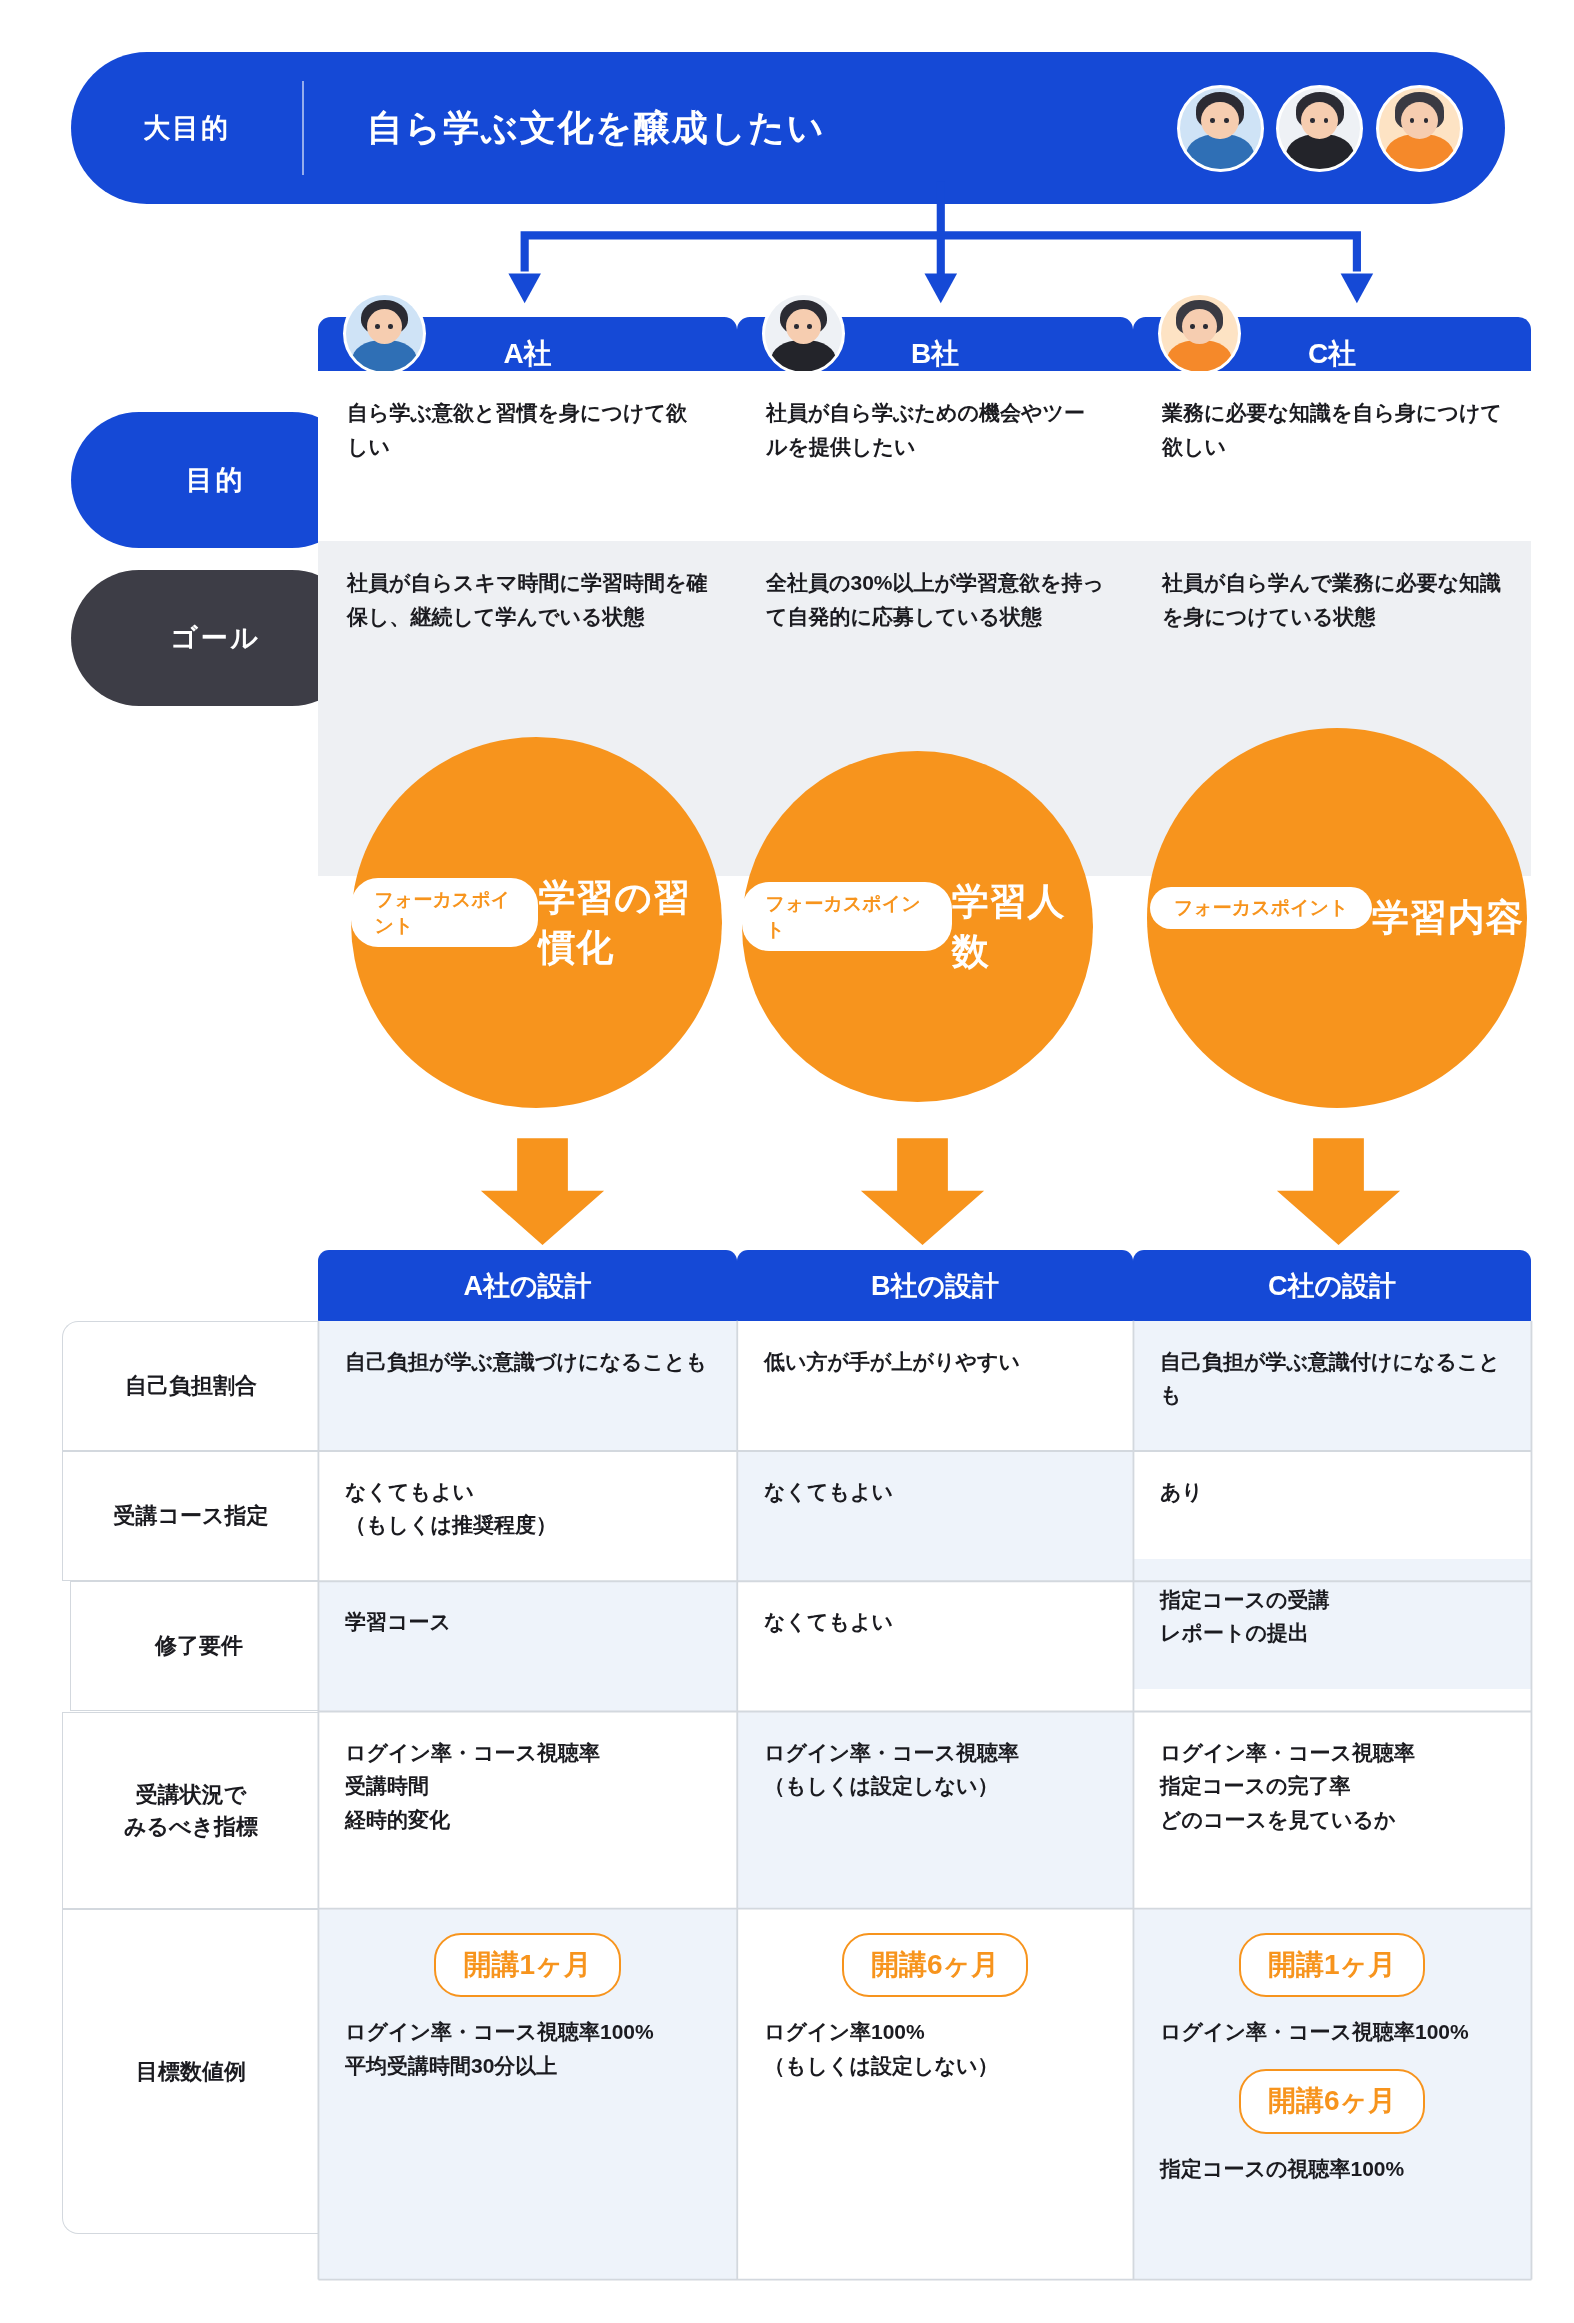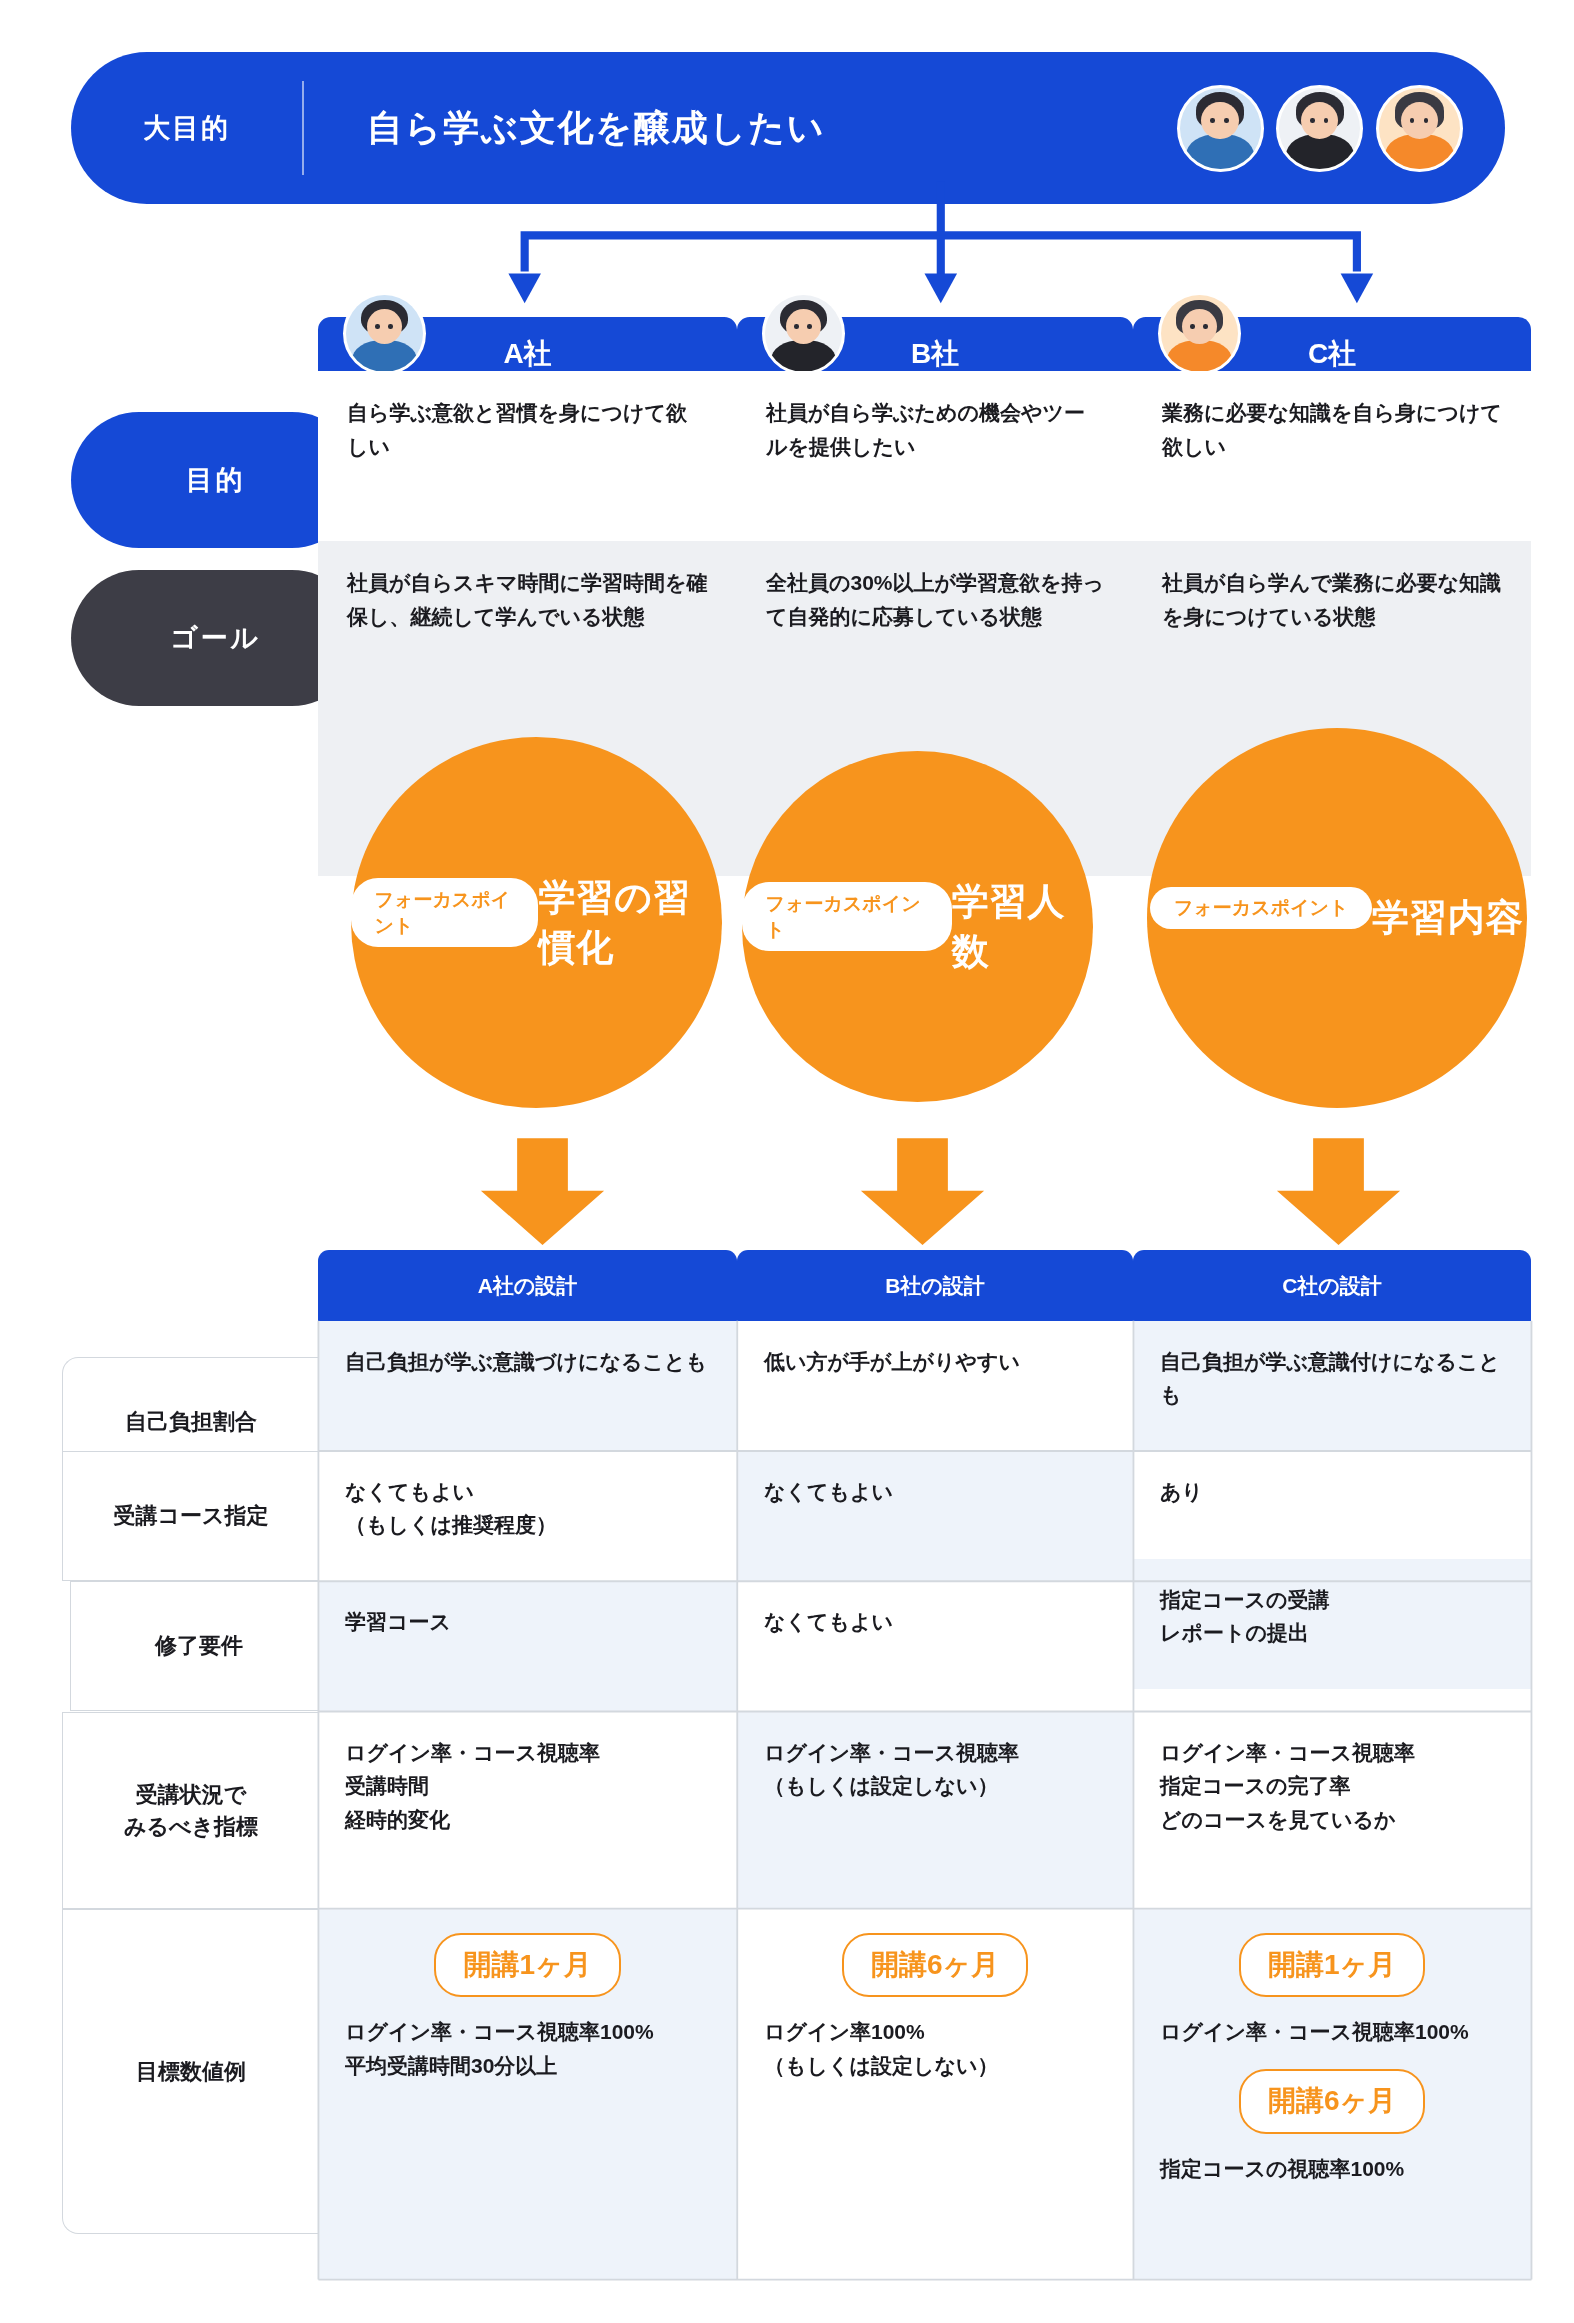"A社の設計" .dhead { font-size: 21px -> 27px }
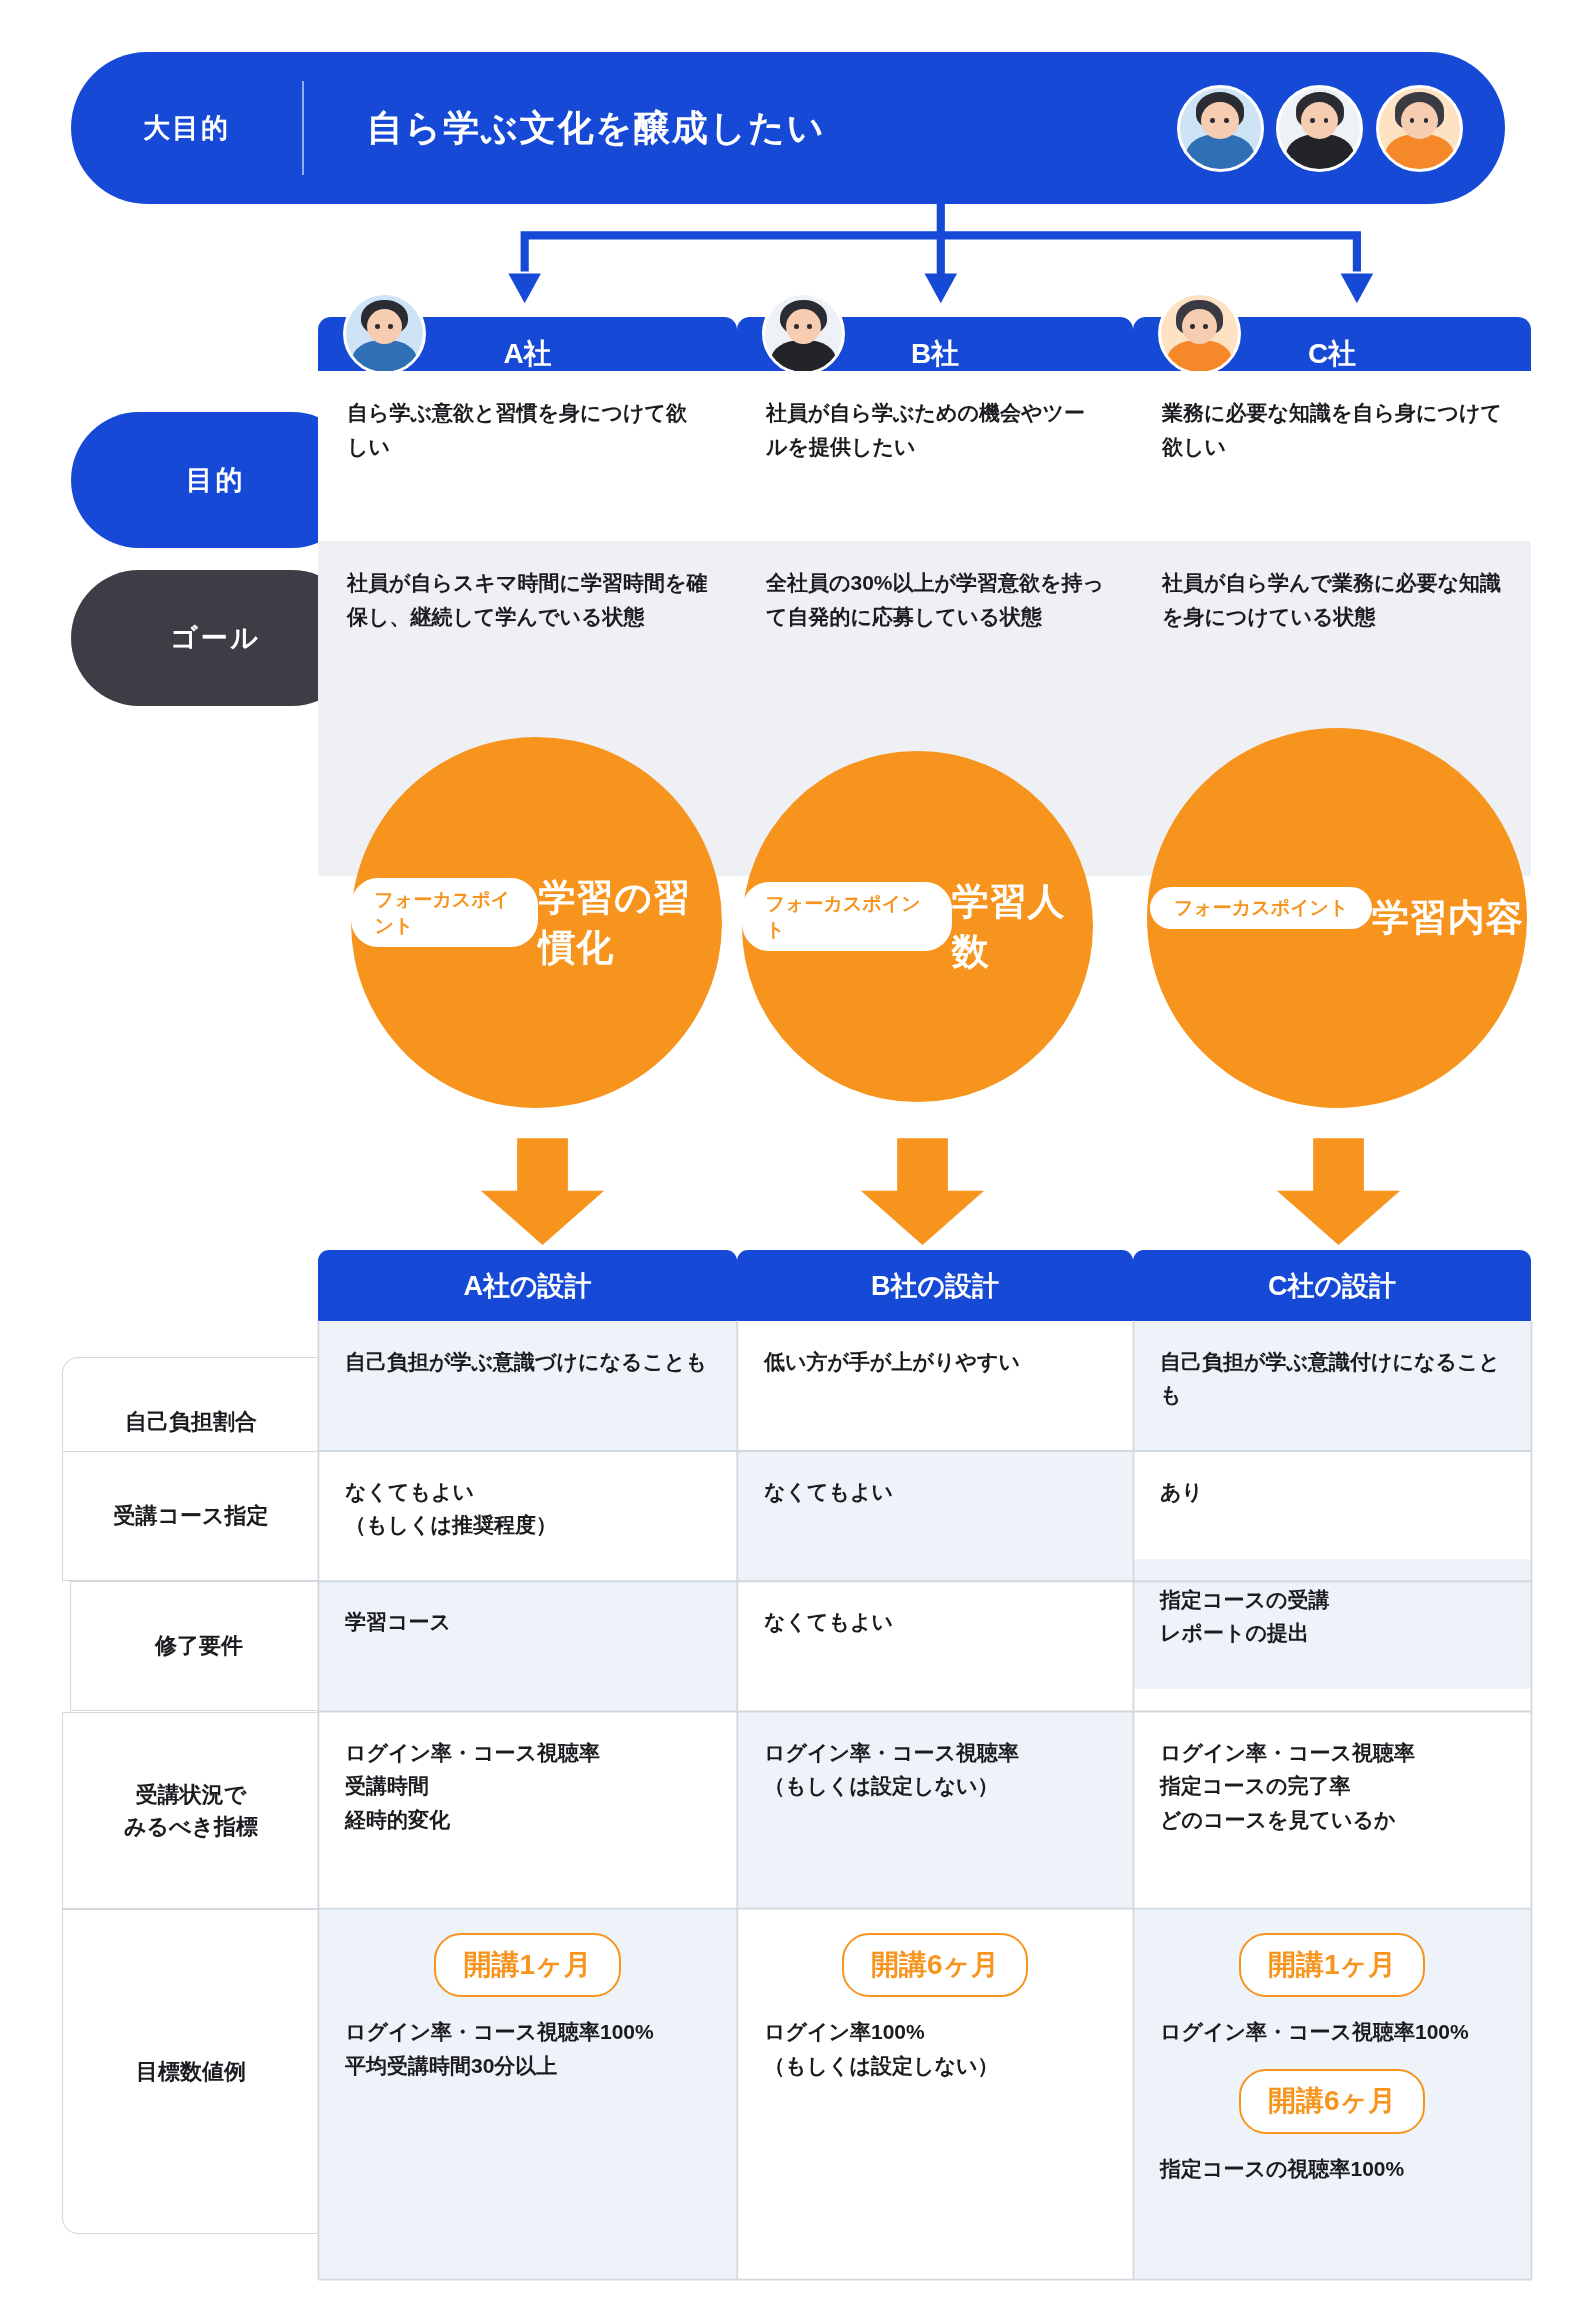"自己負担割合" .corner-tl { margin-top: 36px -> none }
